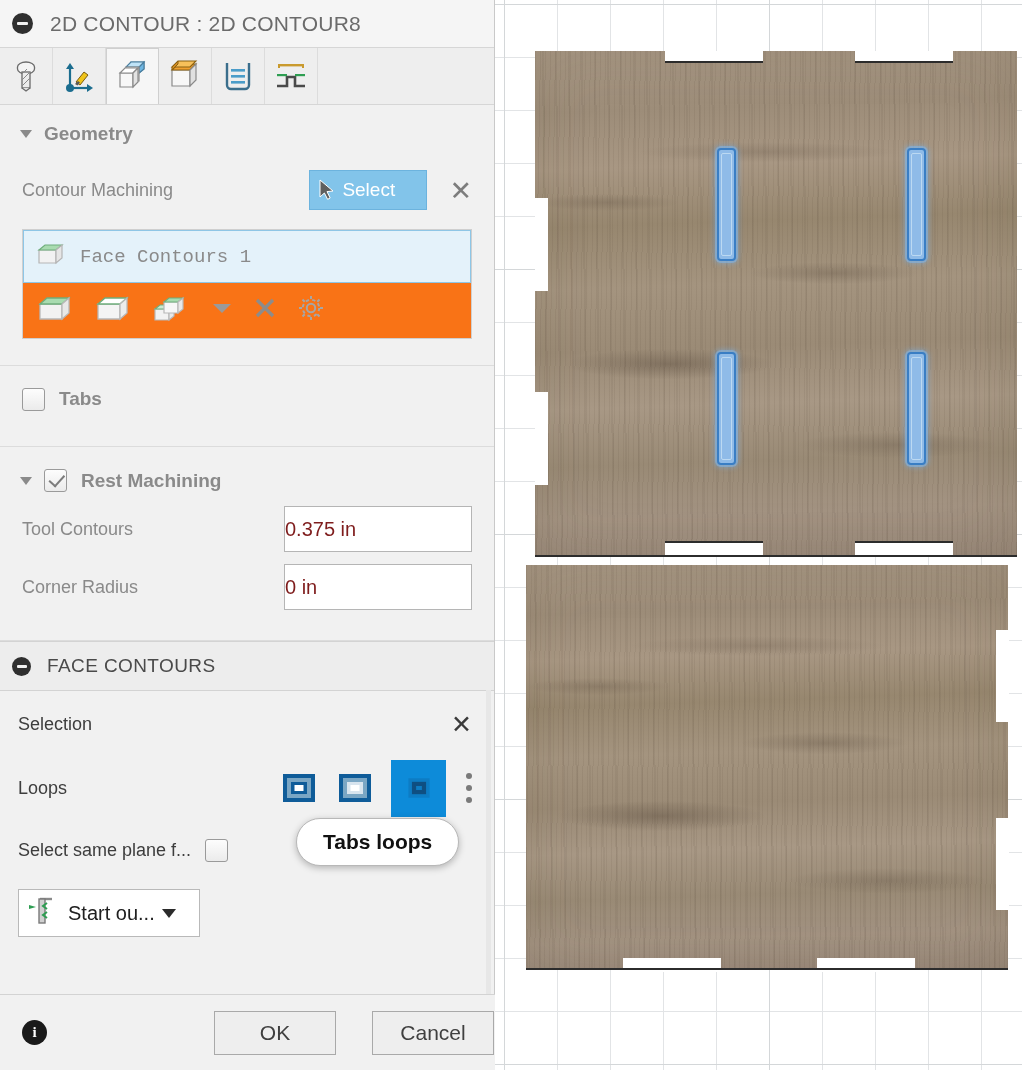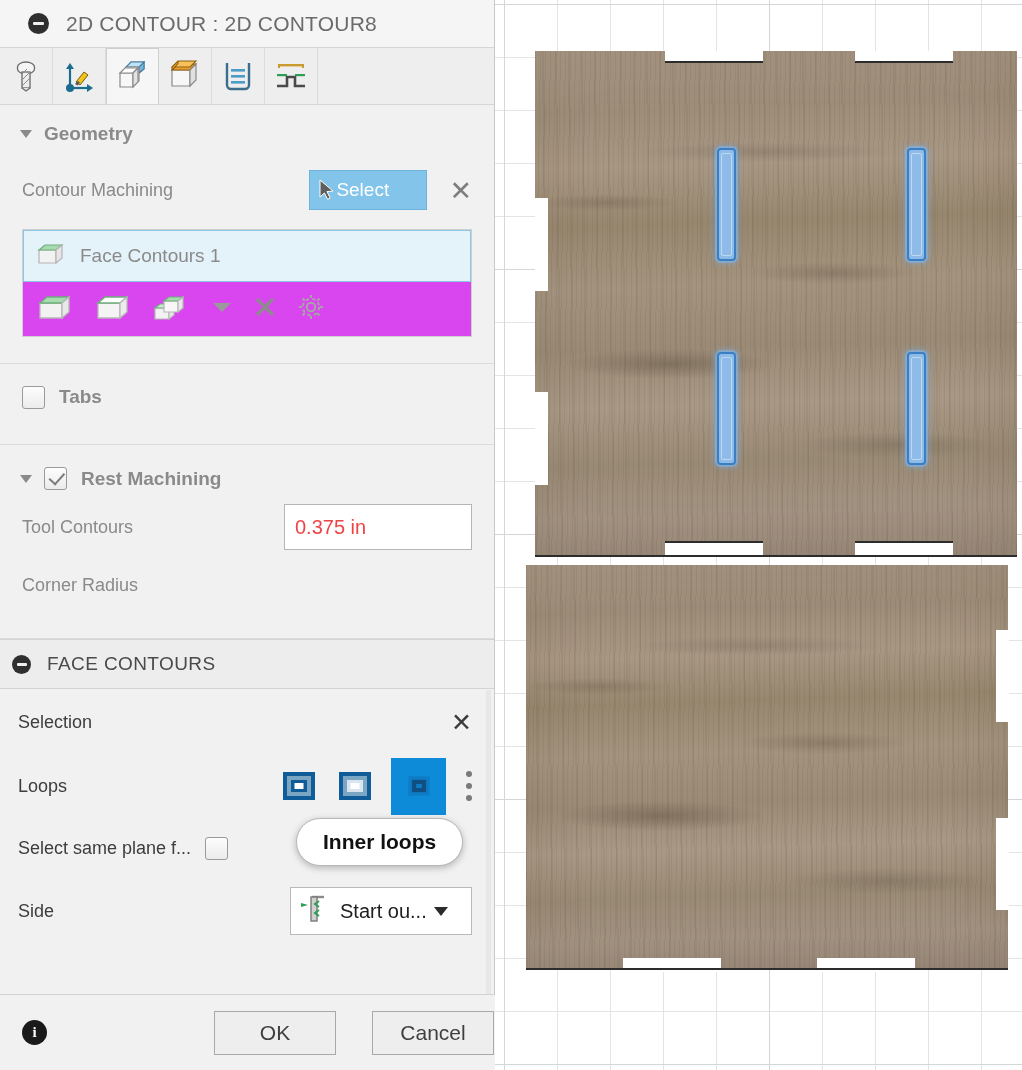"2D CONTOUR : 2D CONTOUR8" #title-bar { padding-left: 28px -> 12px }
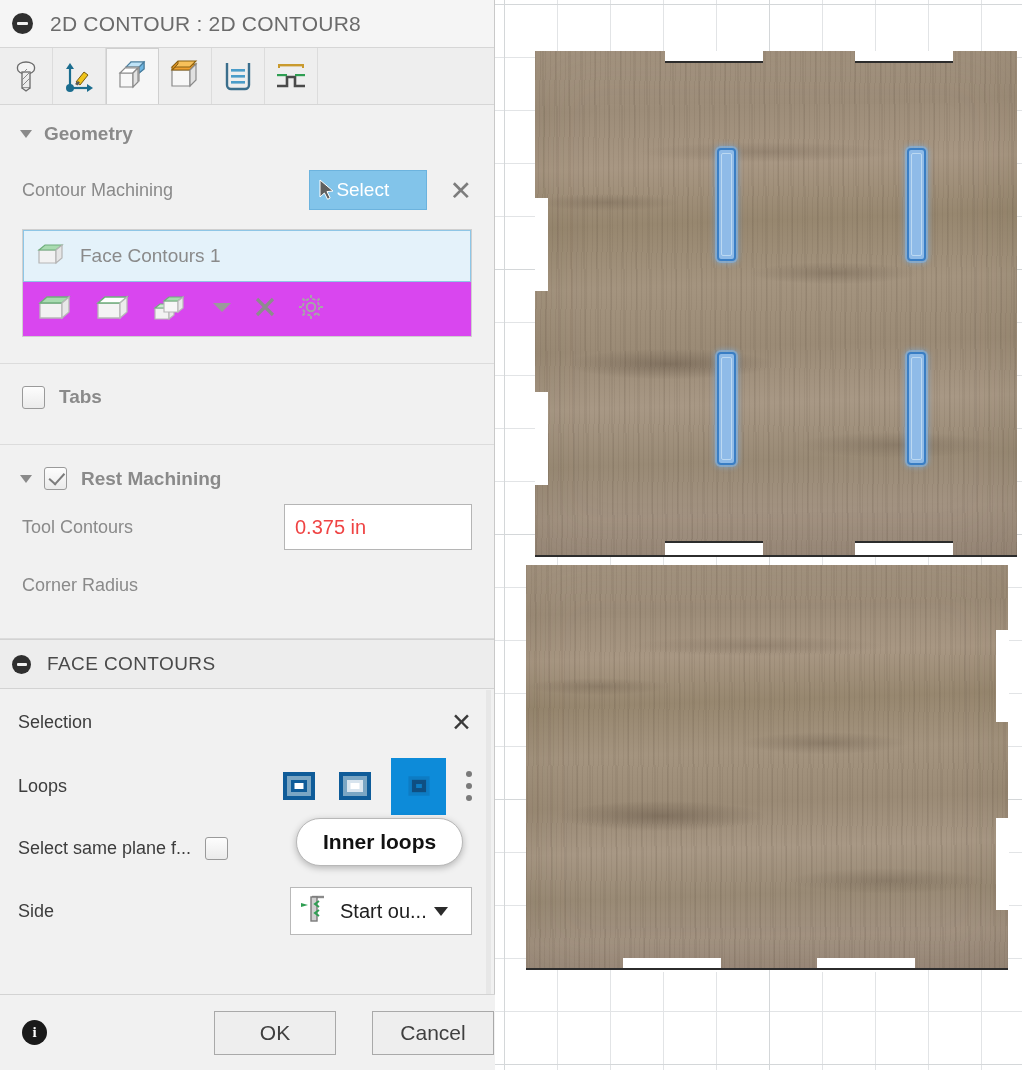"Select" .select-btn { gap: none -> 6px }
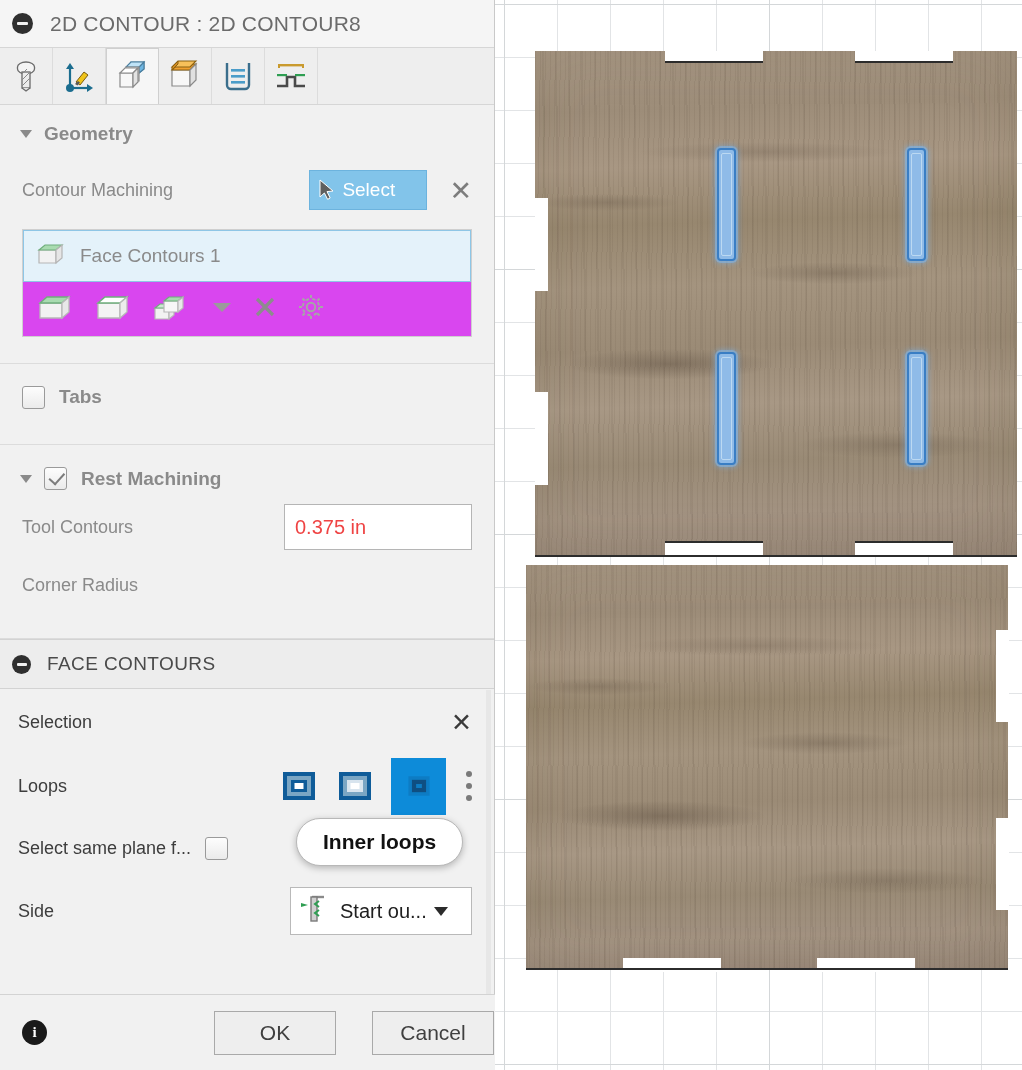"Face Contours 1" .sel-box { background: #d946ef -> #f97316; font-family: none -> Liberation Mono, monospace }
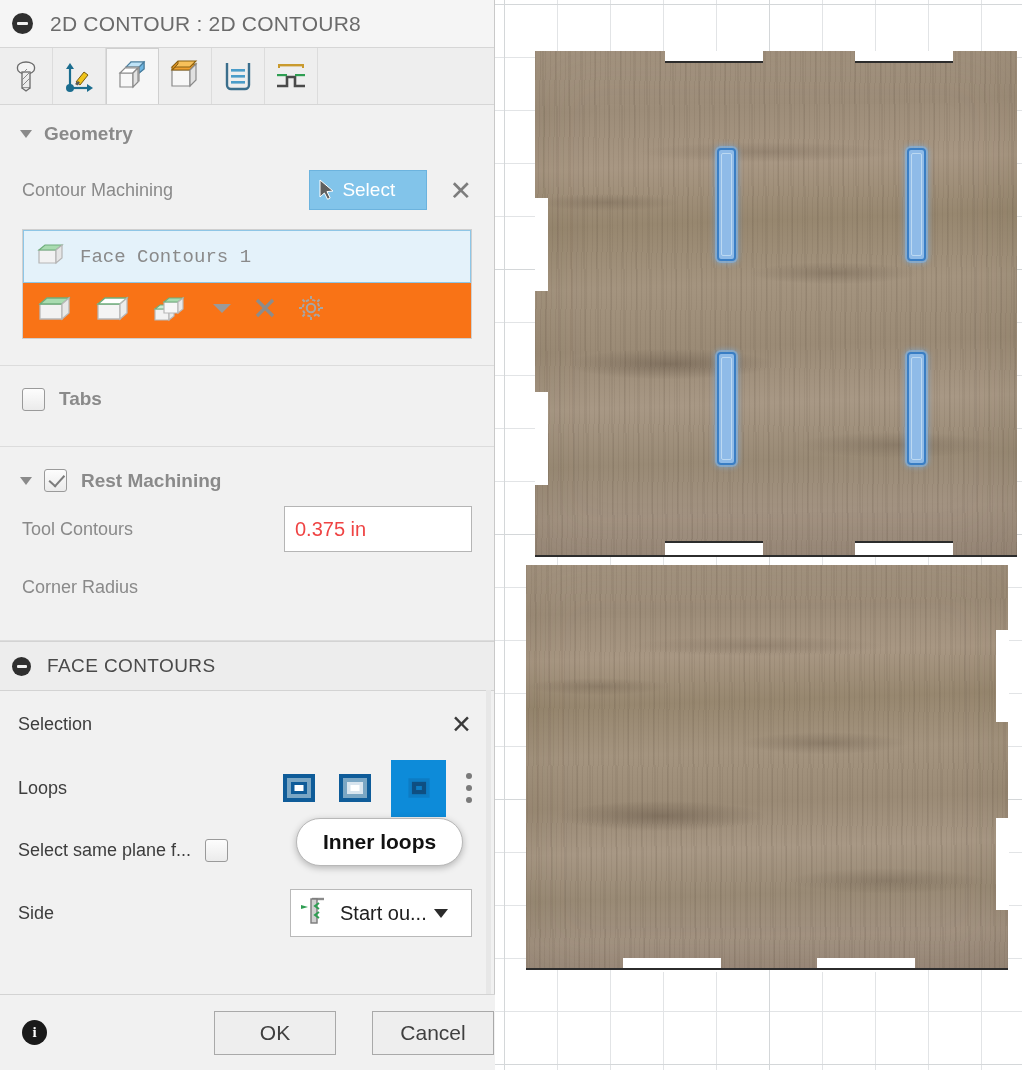"0.375 in" .field { color: #ef4444 -> #7f1d1d; padding-left: 10px -> none }
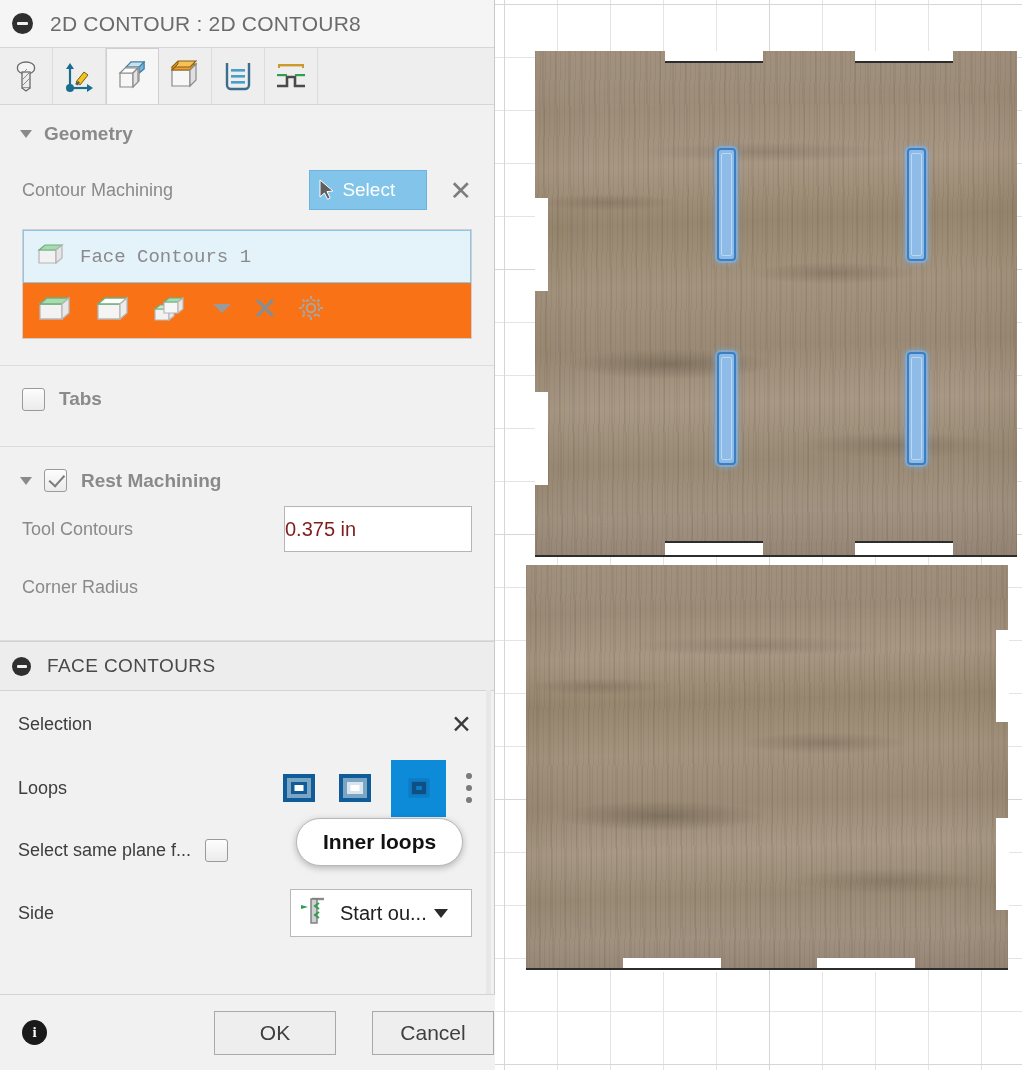"0 in" div.field { html: none -> <div> <span>0 in</span> </div> }
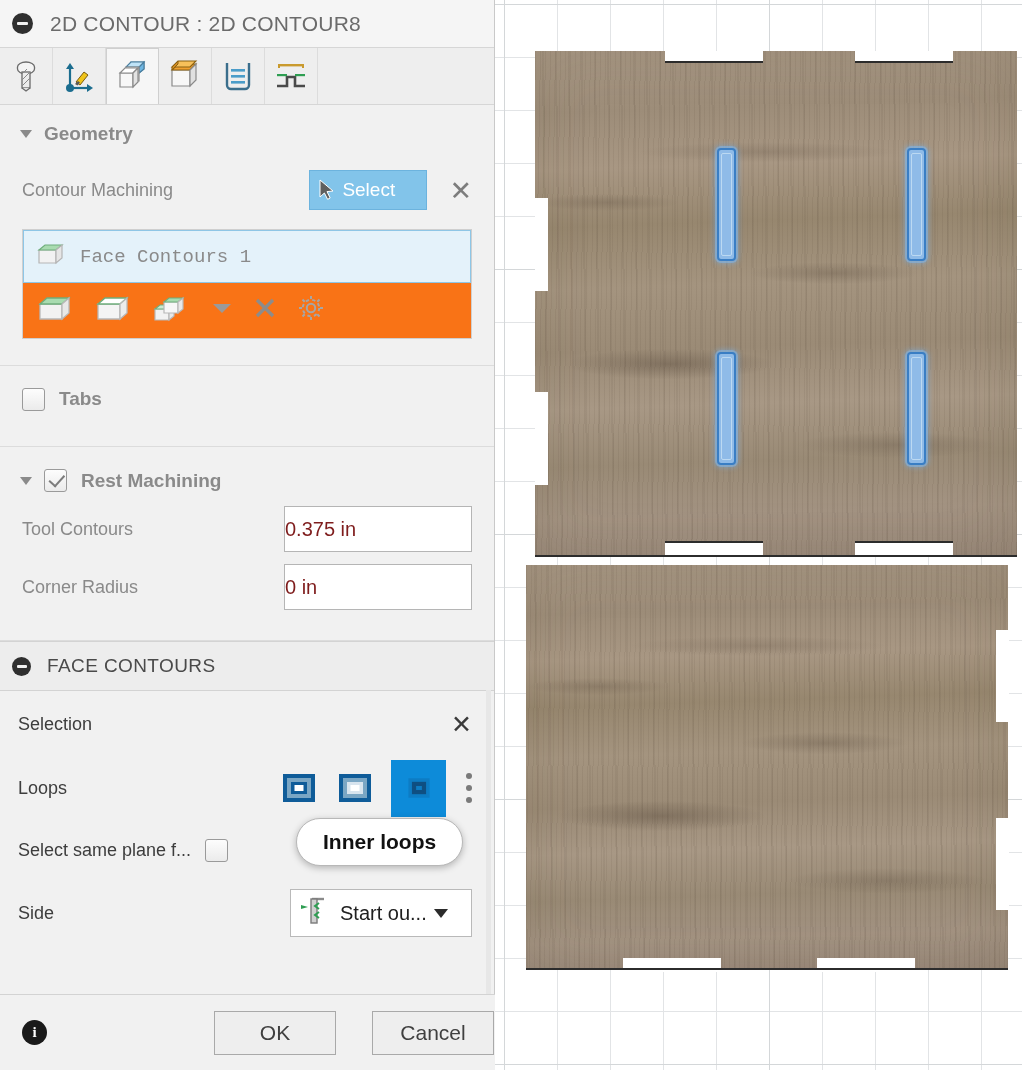"Inner loops" div.tooltip { text: Inner -> Tabs }
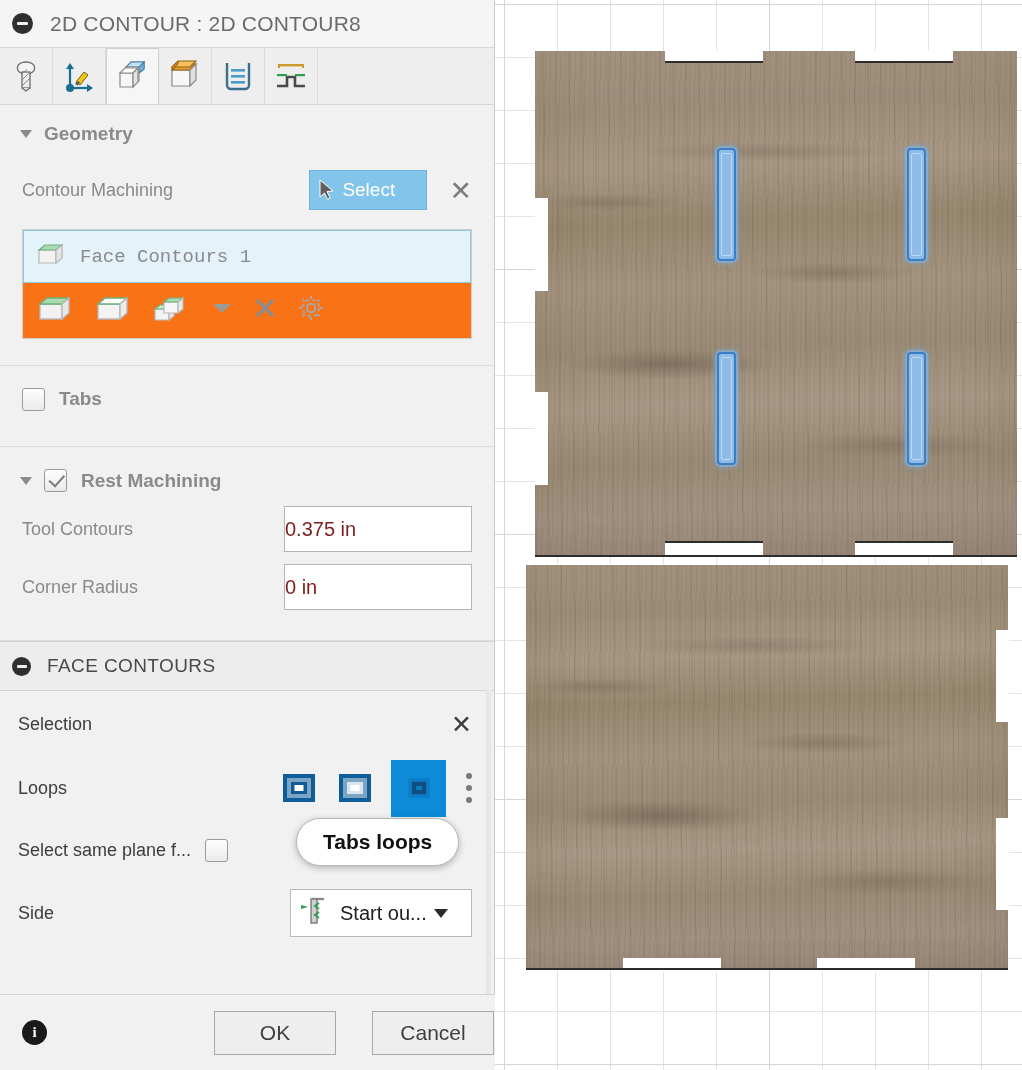"Side" span.row-label { html: <span>Side</span> -> none }
